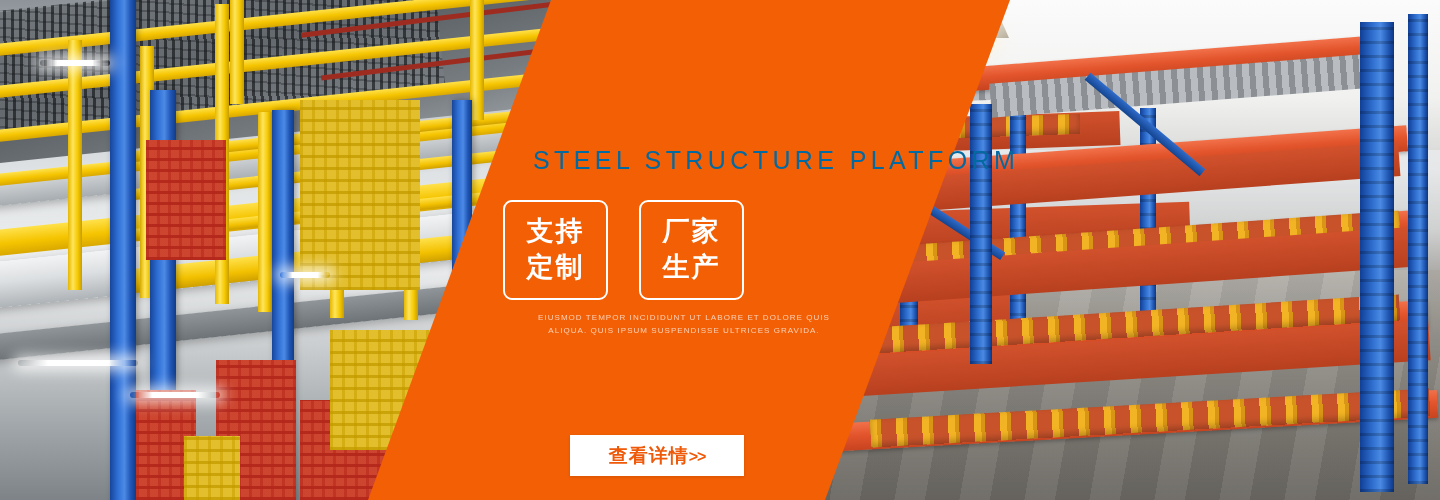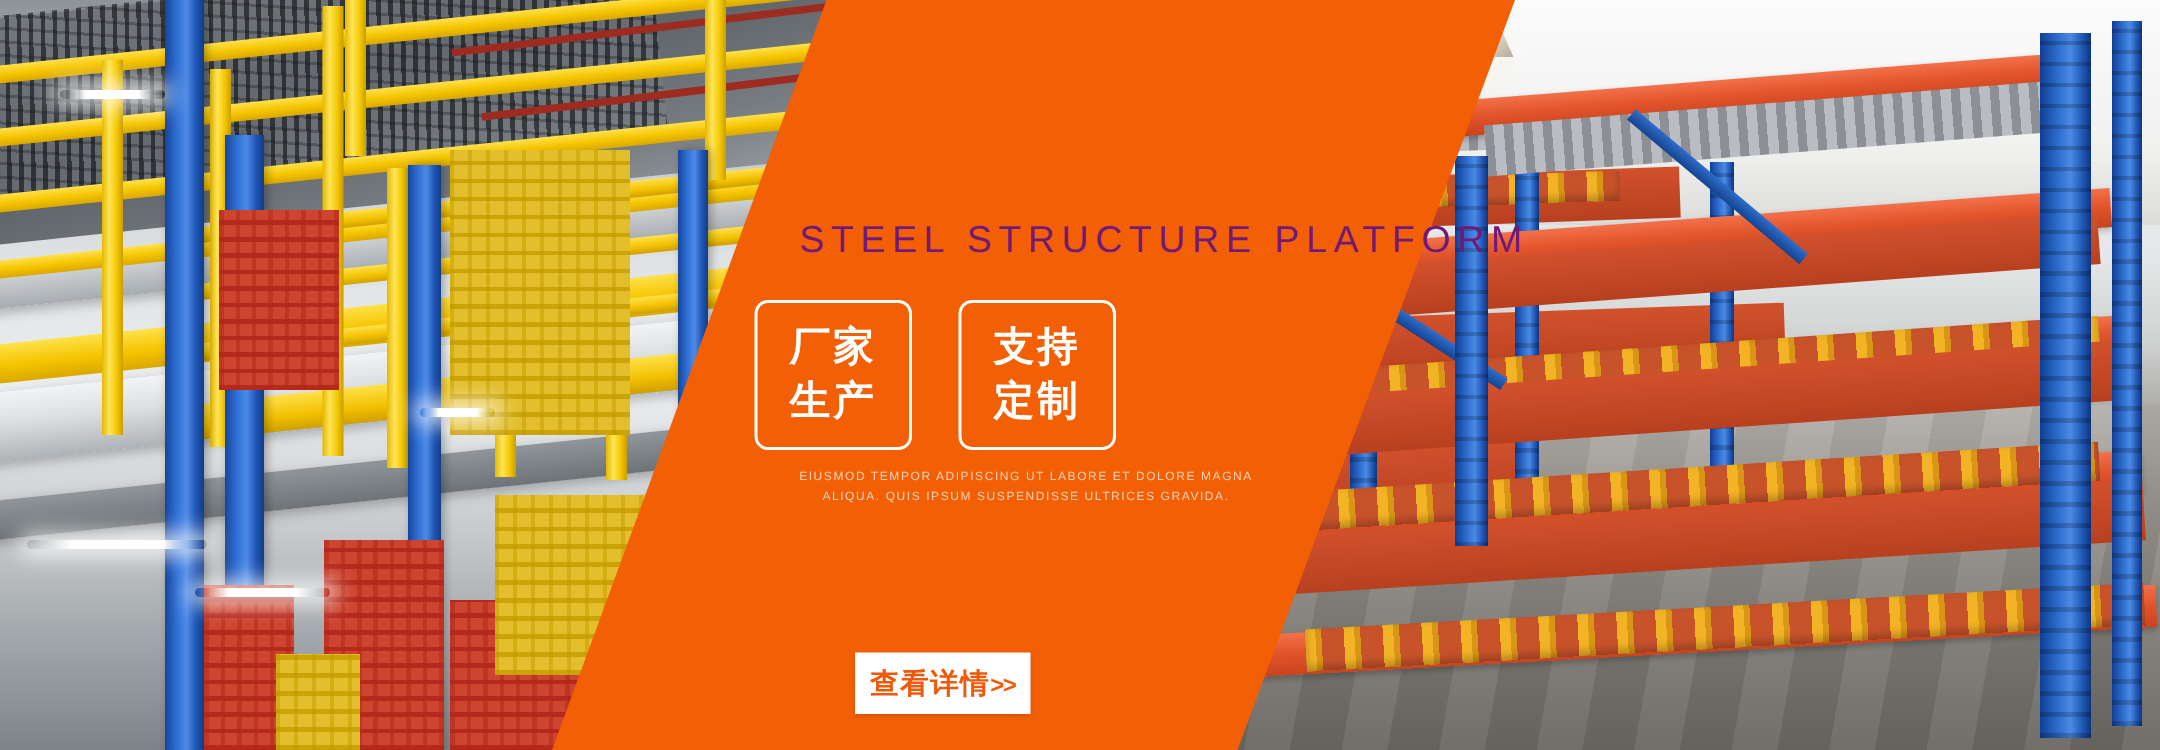"STEEL STRUCTURE PLATFORM" #subheadline { color: #701a75 -> #0369a1 }
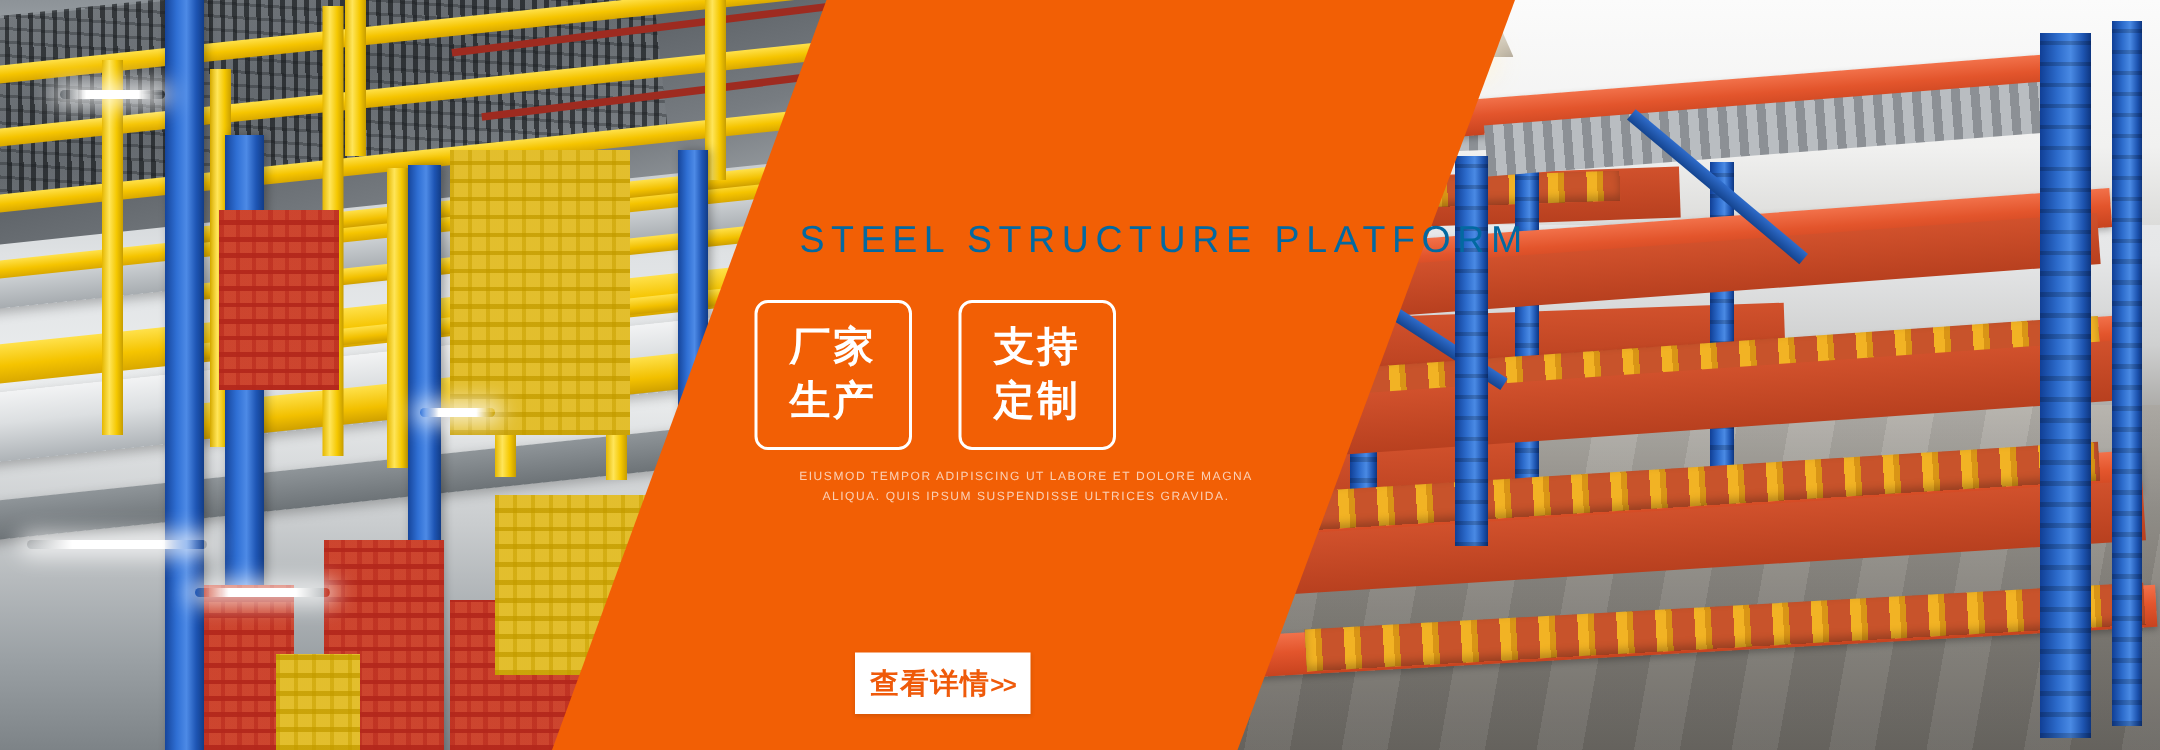"厂家" div.feature-box { order: before "支持" -> after "支持" }
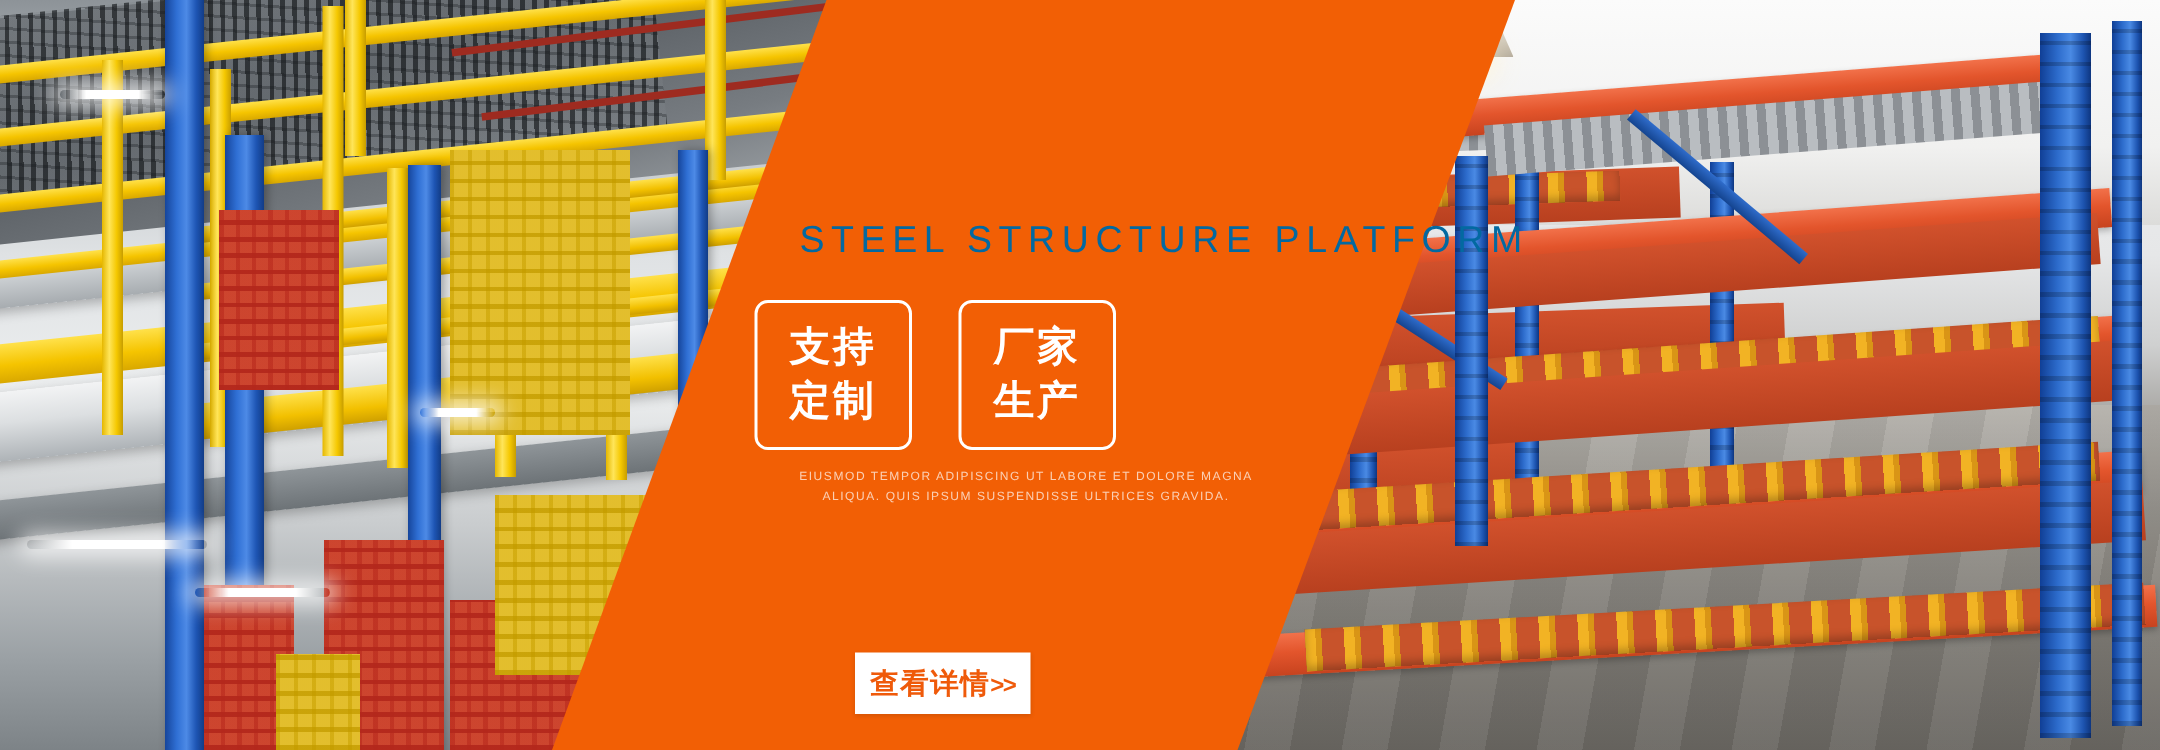"EIUSMOD TEMPOR ADIPISCING UT LABORE" div { text: ADIPISCING UT LABORE ET DOLORE MAGNA -> INCIDIDUNT UT LABORE ET DOLORE QUIS }
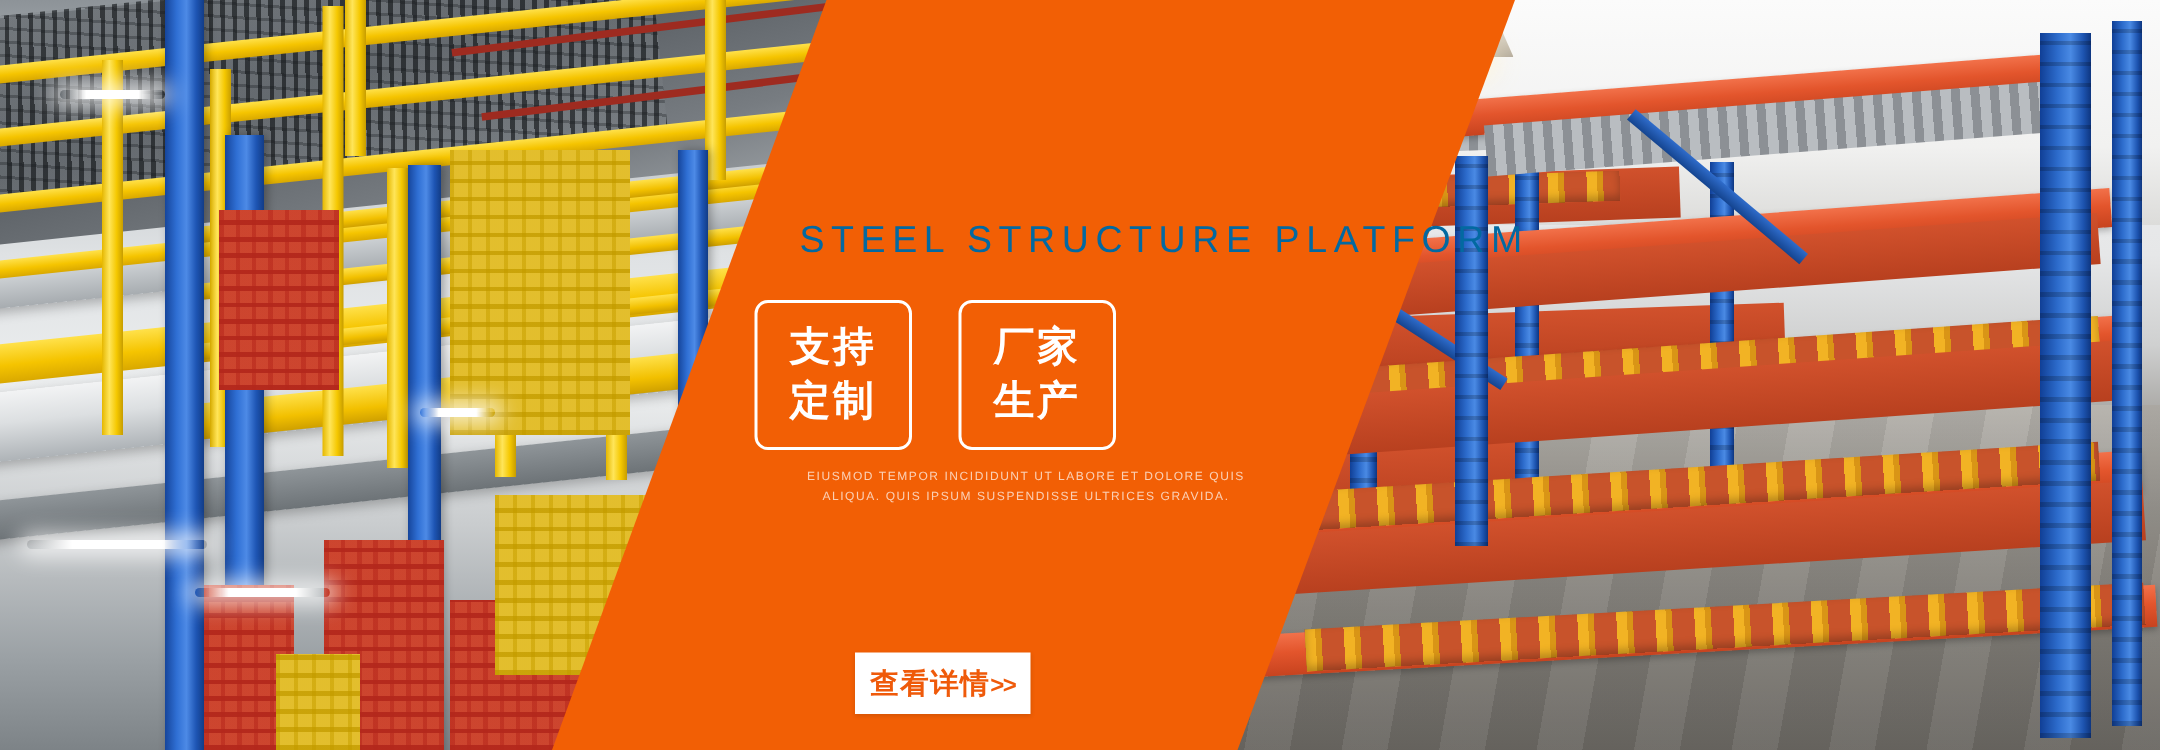"查看详情>>" #cta-button { width: 117px -> 174px }
